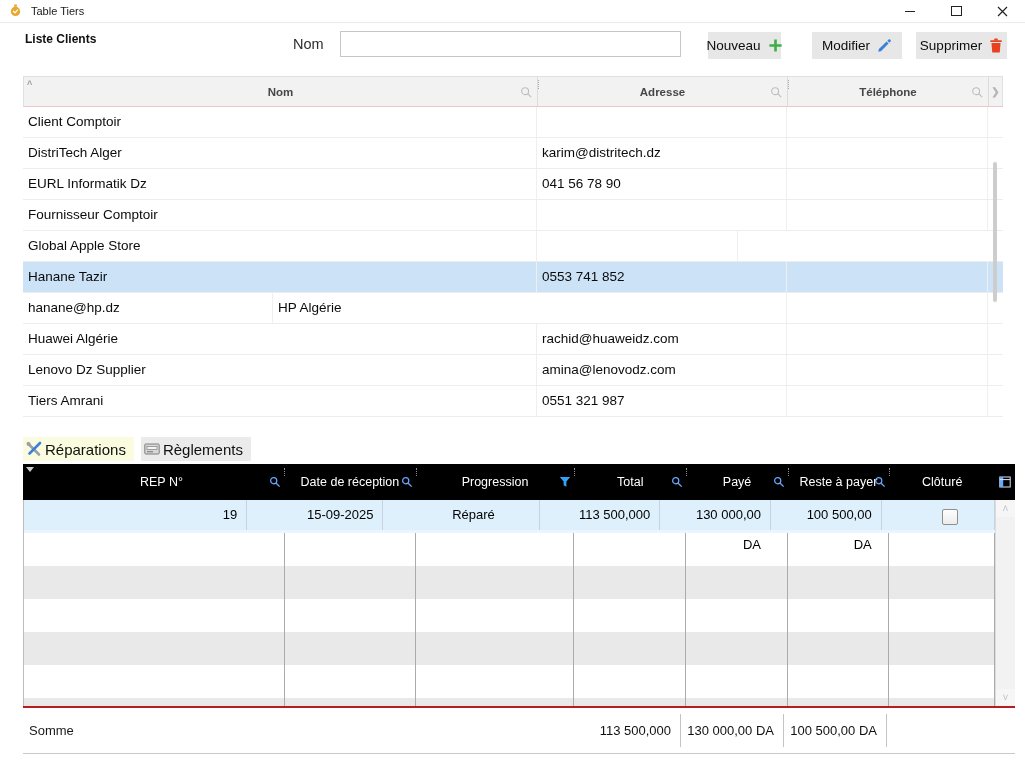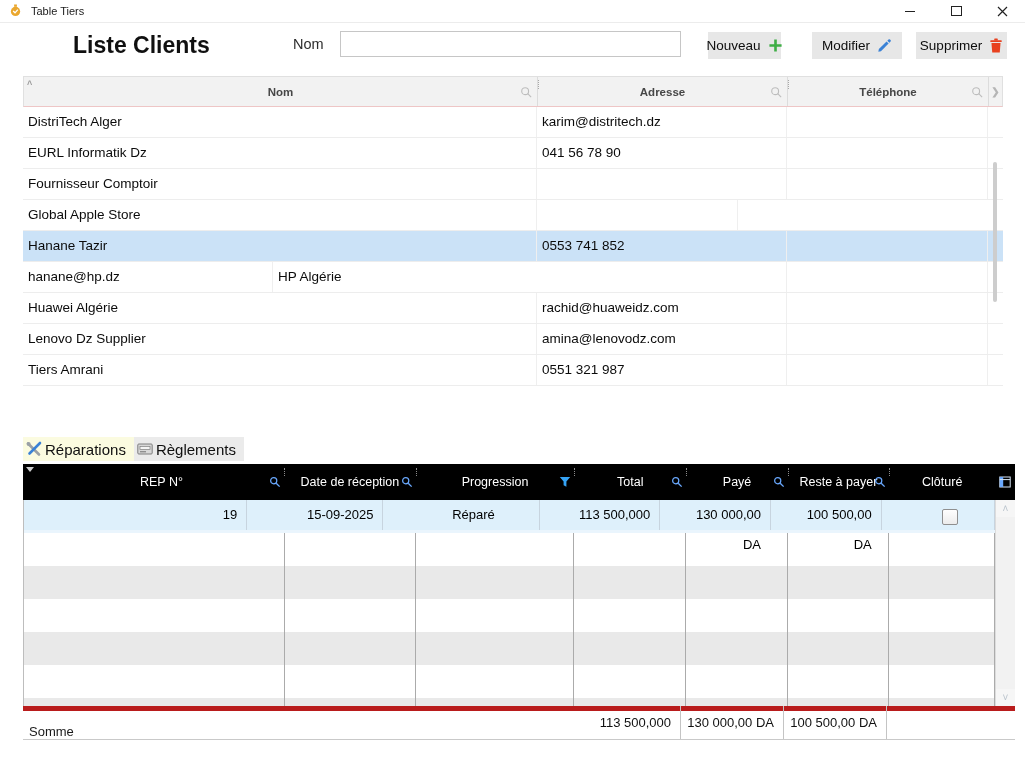"Liste Clients" .page-title { font-size: 23px -> 12px; margin-left: 48px -> none }
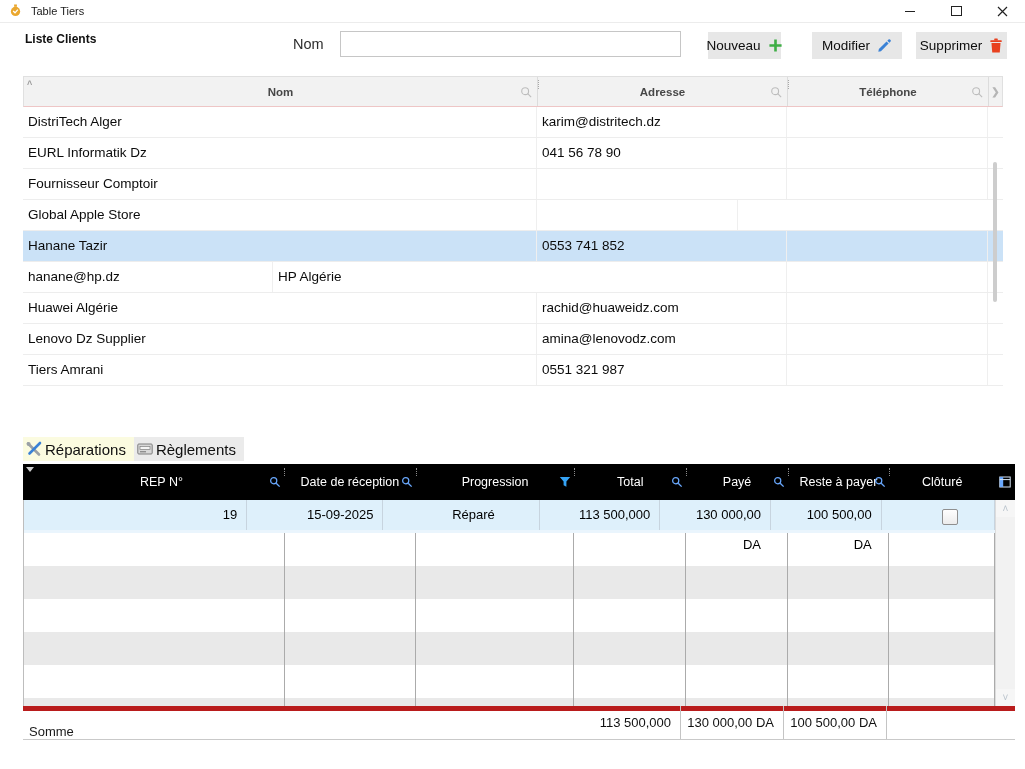"Client Comptoir" div.c-row { html: none -> <div> <div>Client Comptoir</div> <div></div> <div></div> <div></div> </div> }
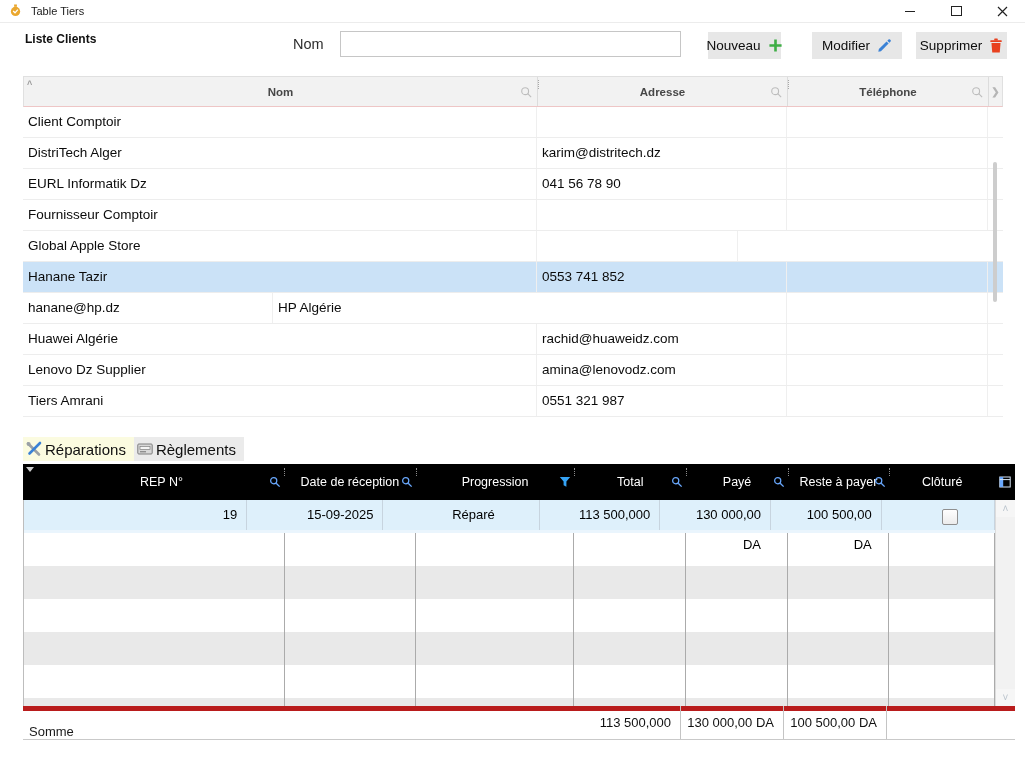"Réparations" .tabs { gap: none -> 7px }
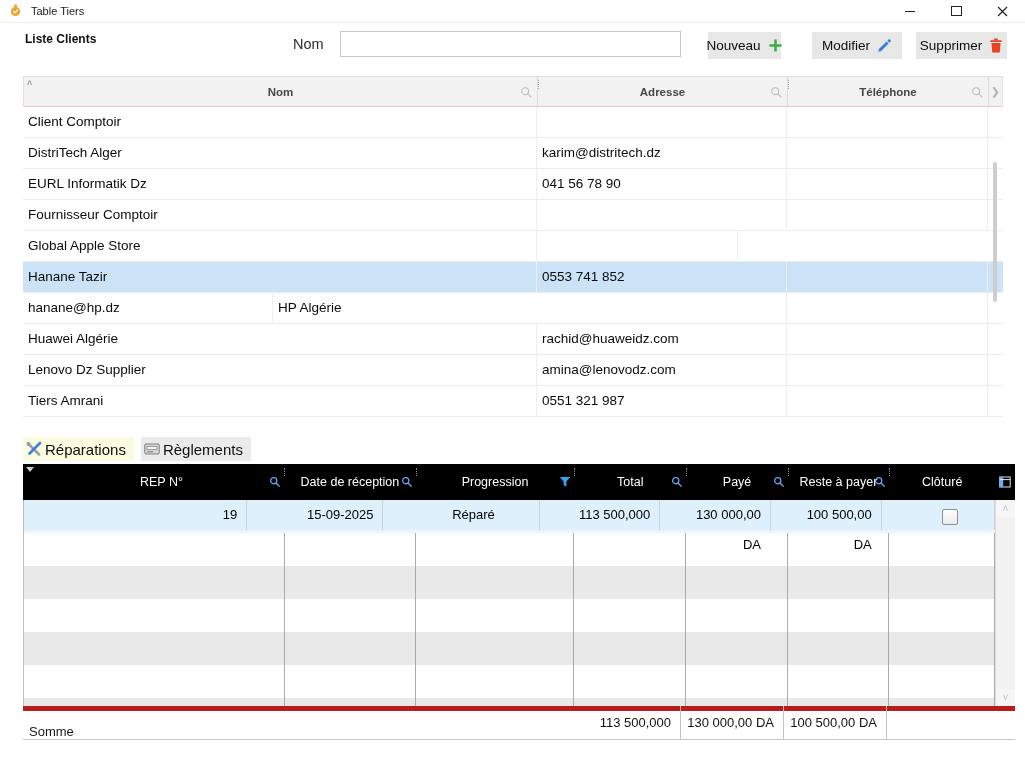"Somme" .r-summary { align-items: flex-end -> center; border-top: 5px solid #b91c1c -> 2px solid #b91c1c; height: 34px -> 48px }
